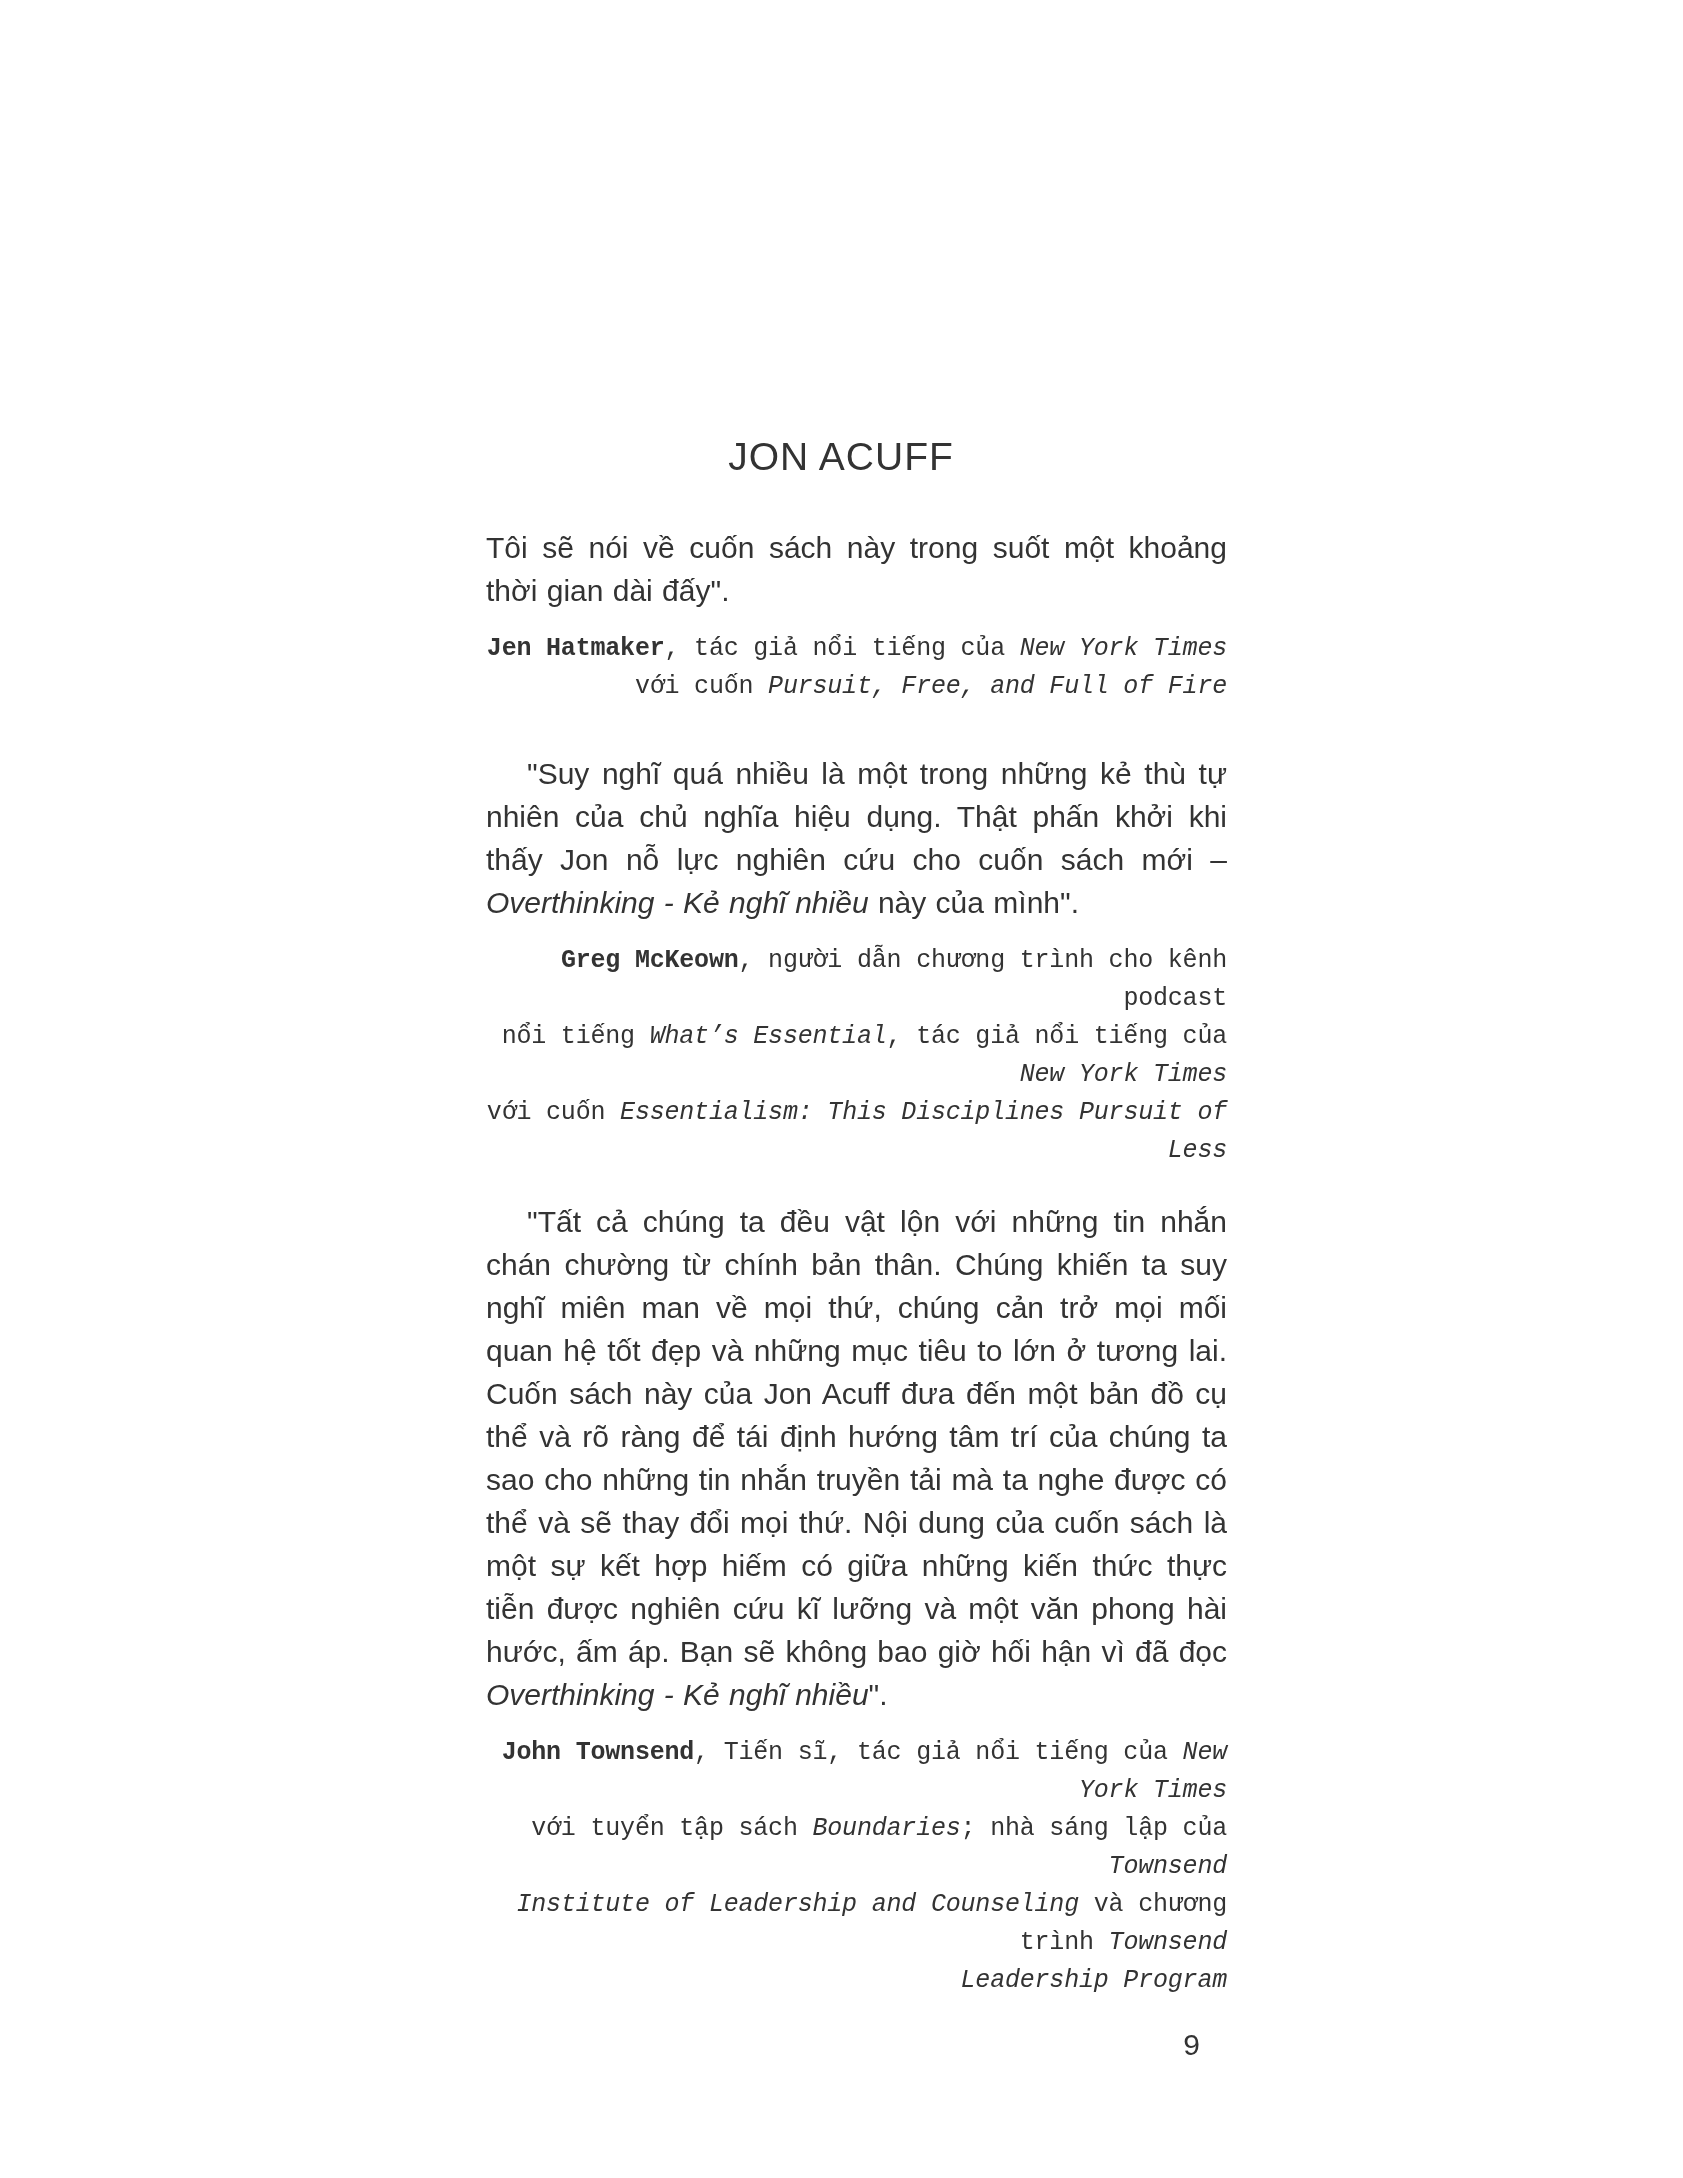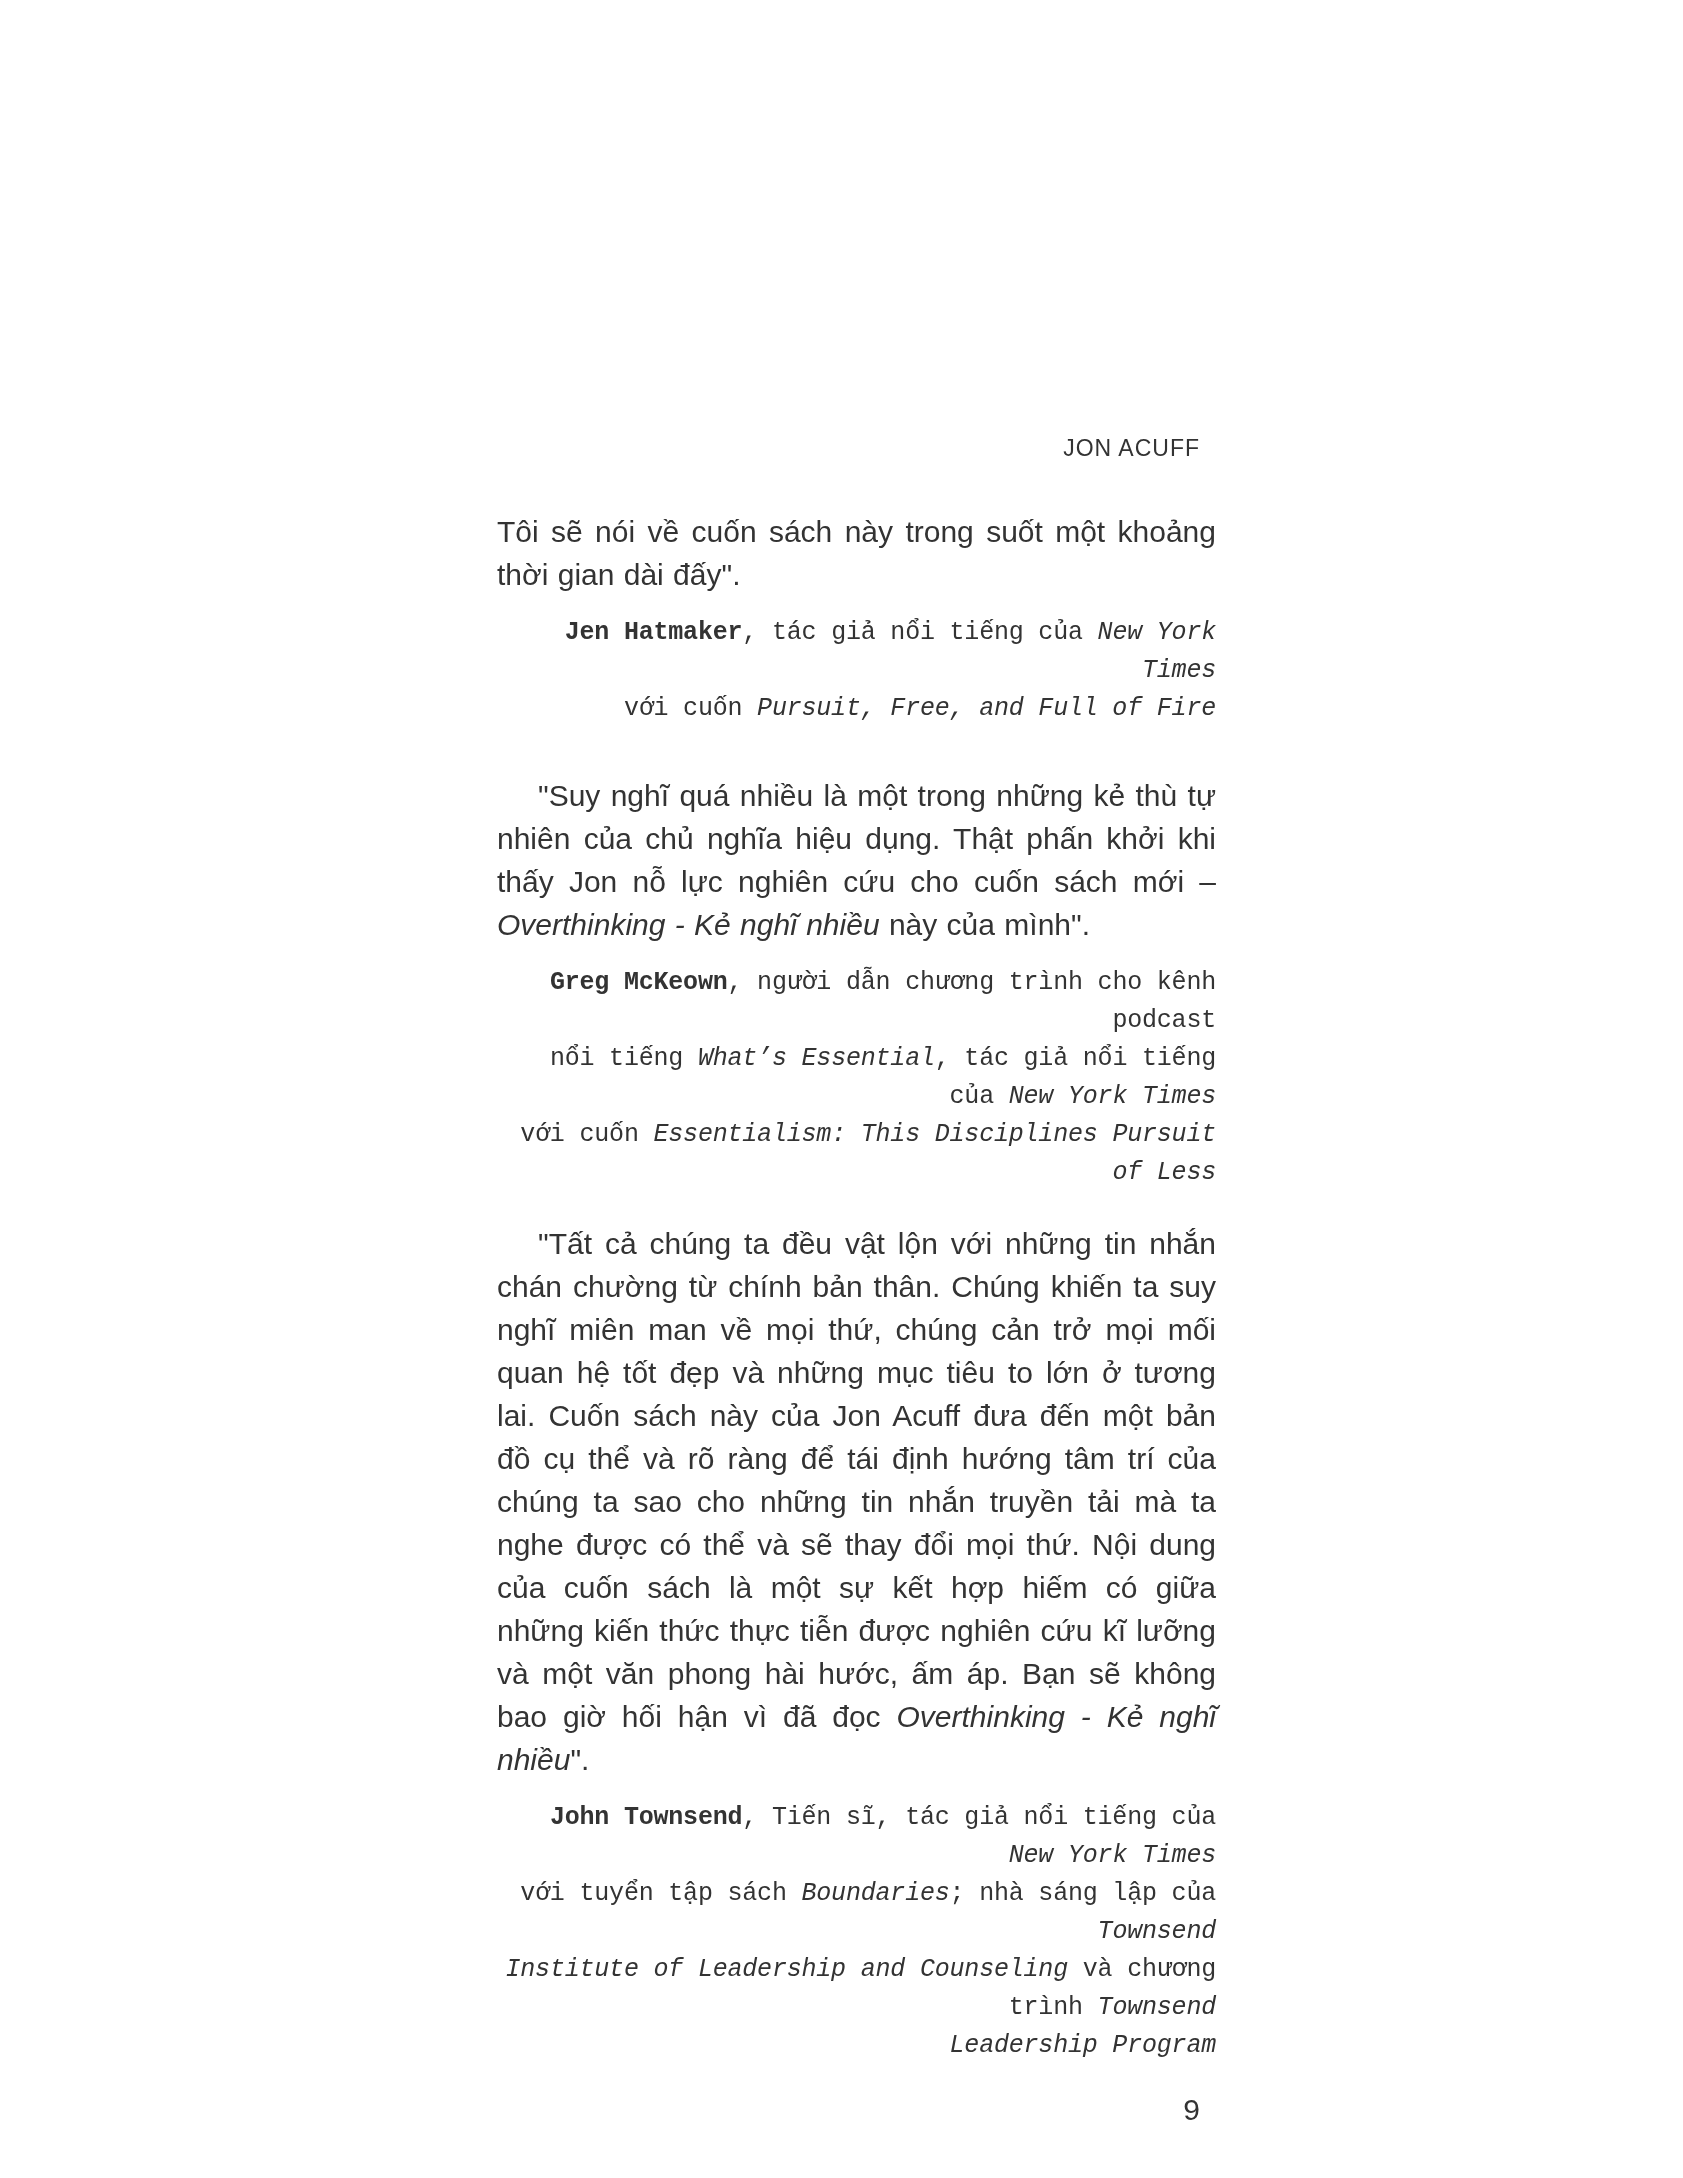"JON ACUFF" .running-header { font-size: 23px -> 39px; text-align: right -> center }
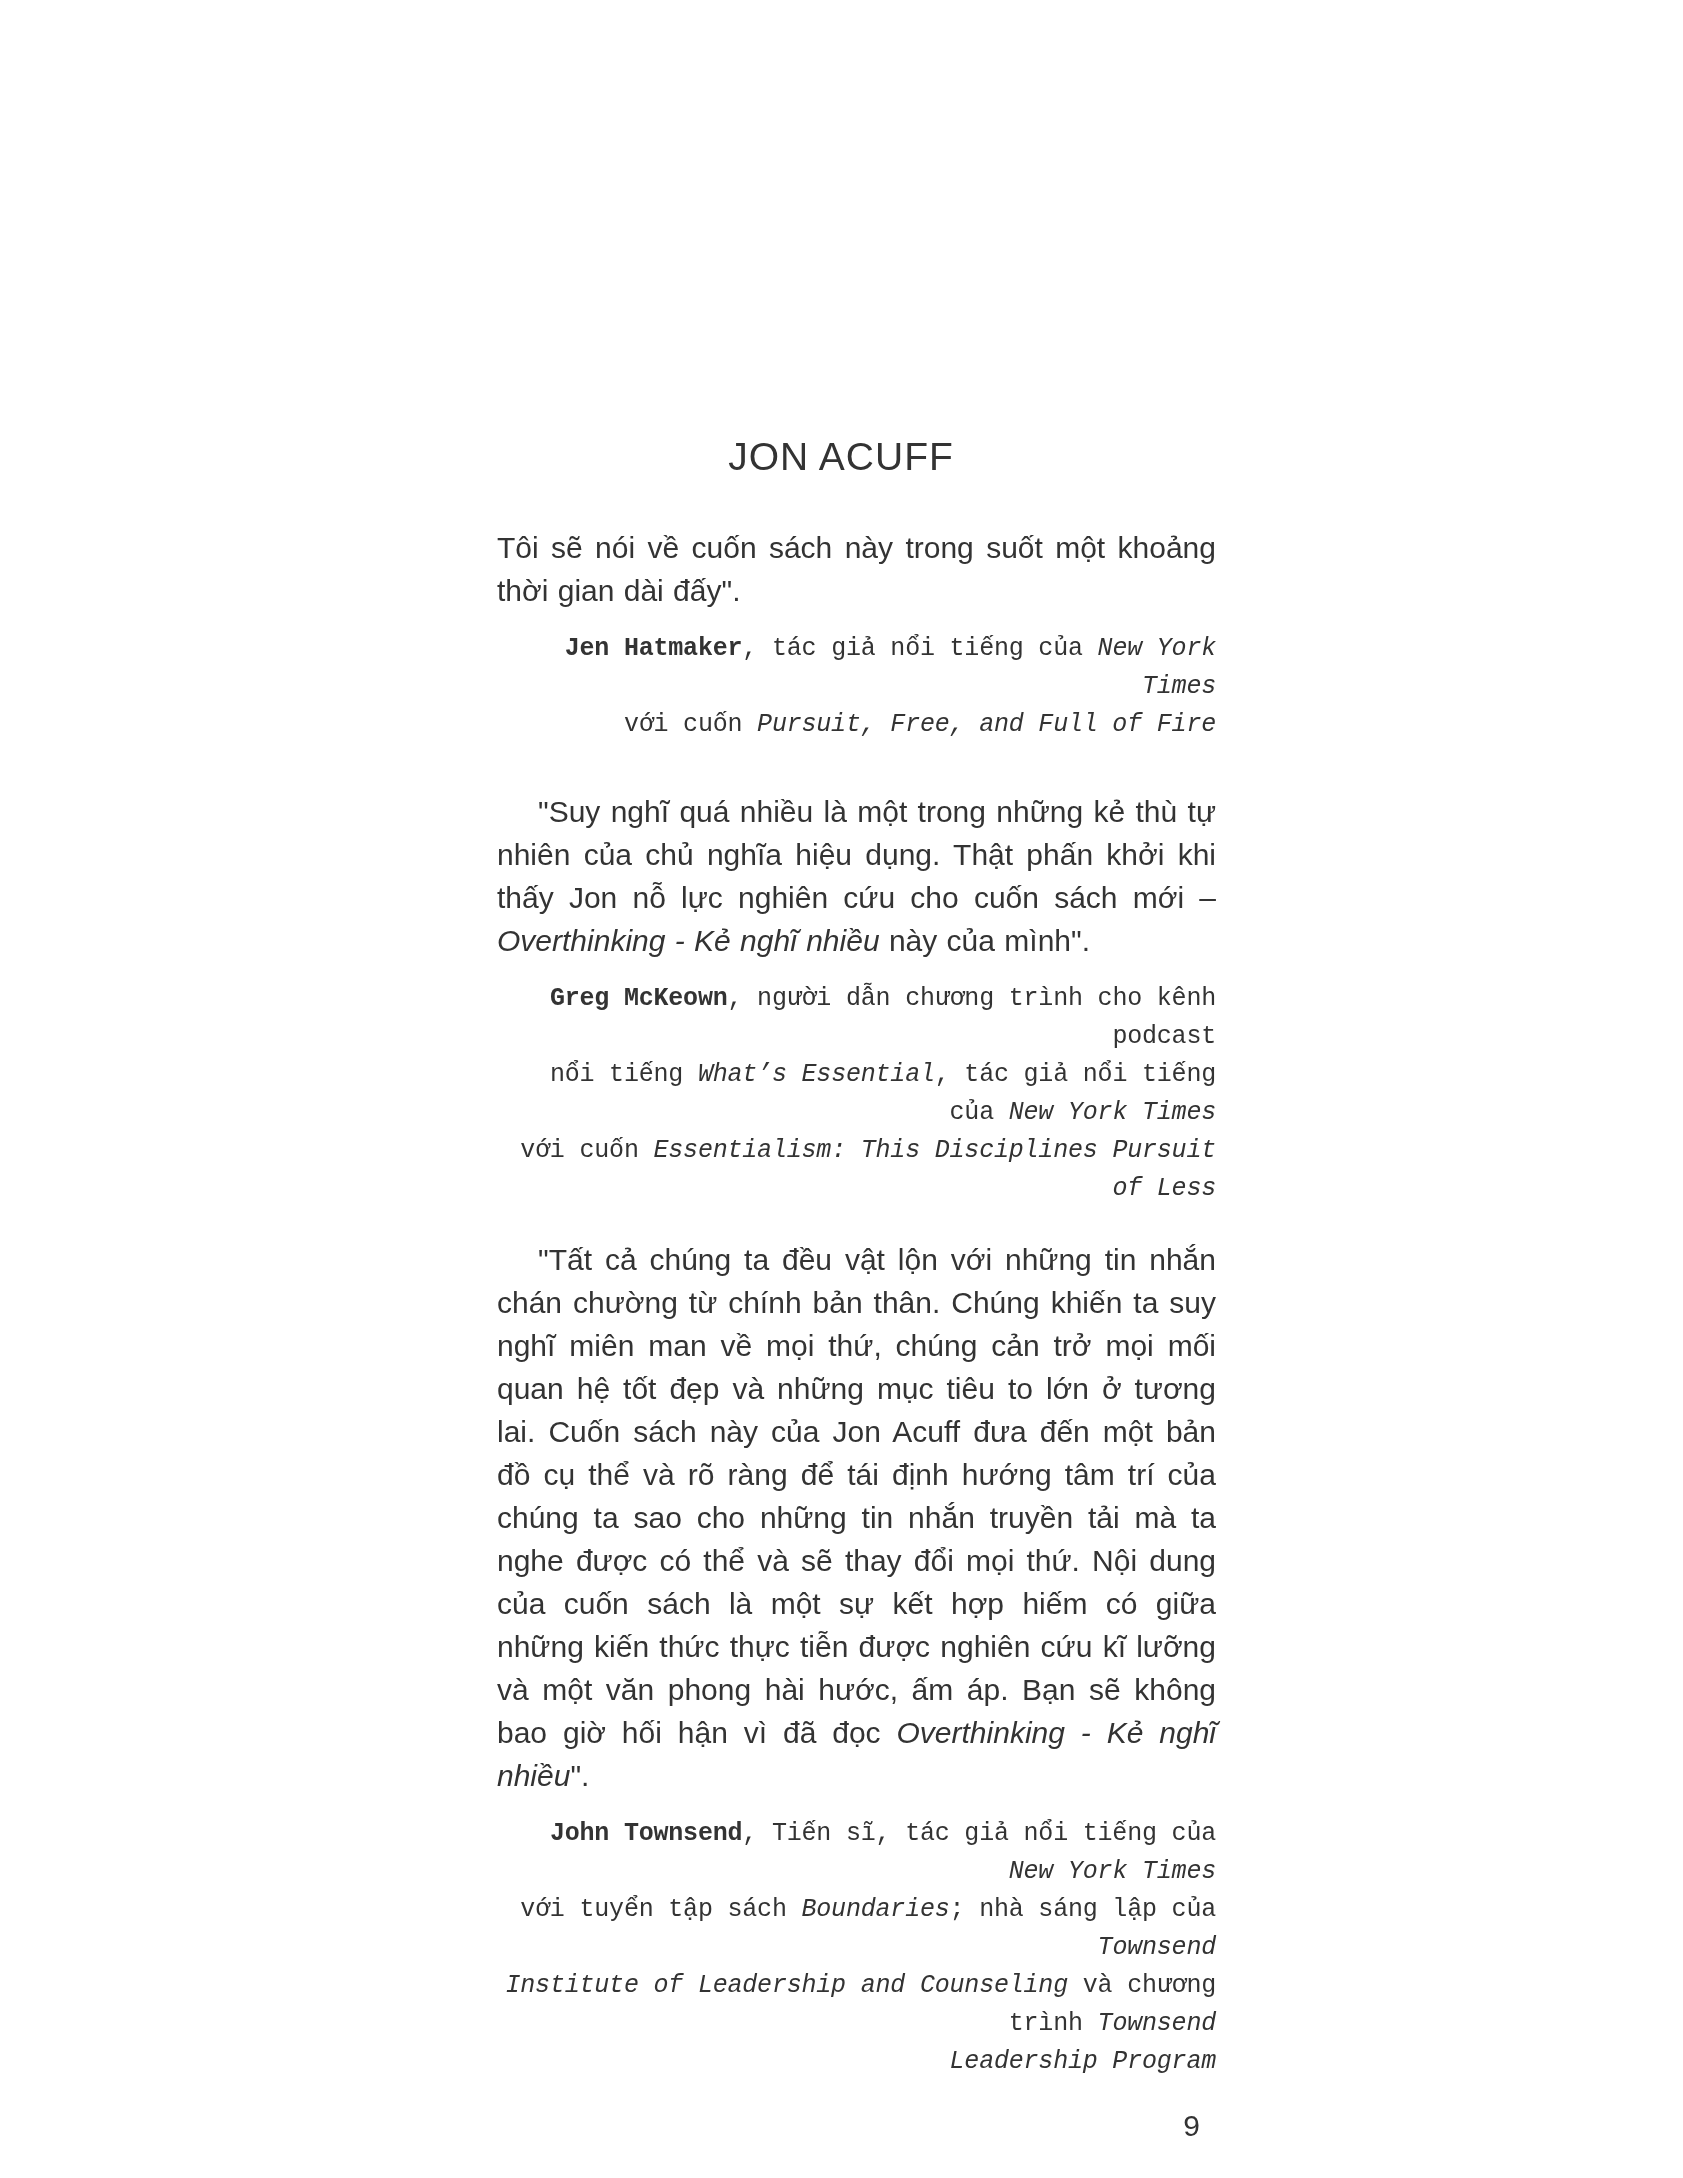"Tôi sẽ nói về cuốn" p { margin: 15px -> 4px }
